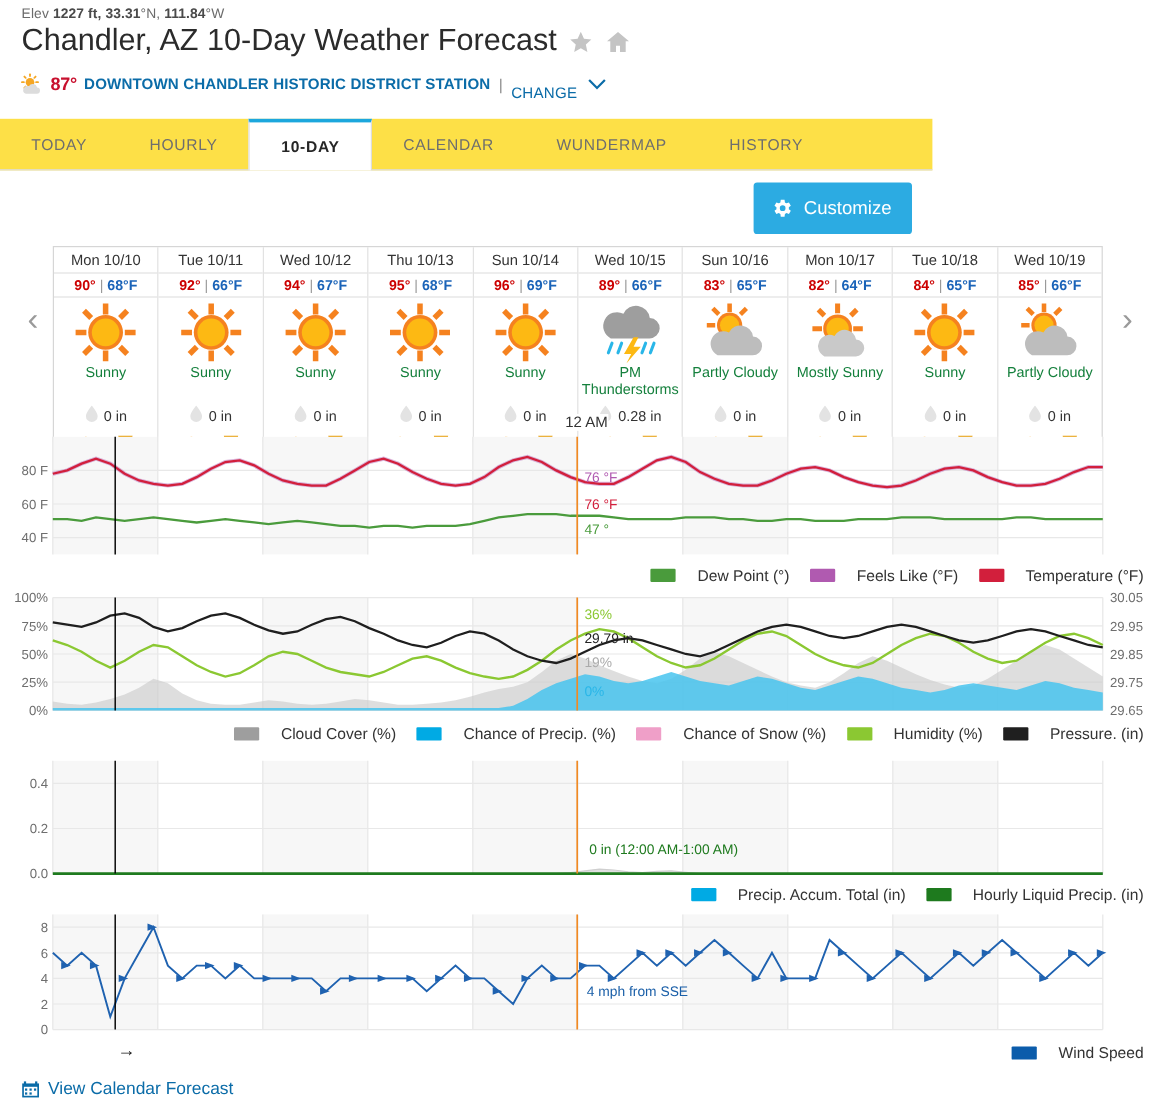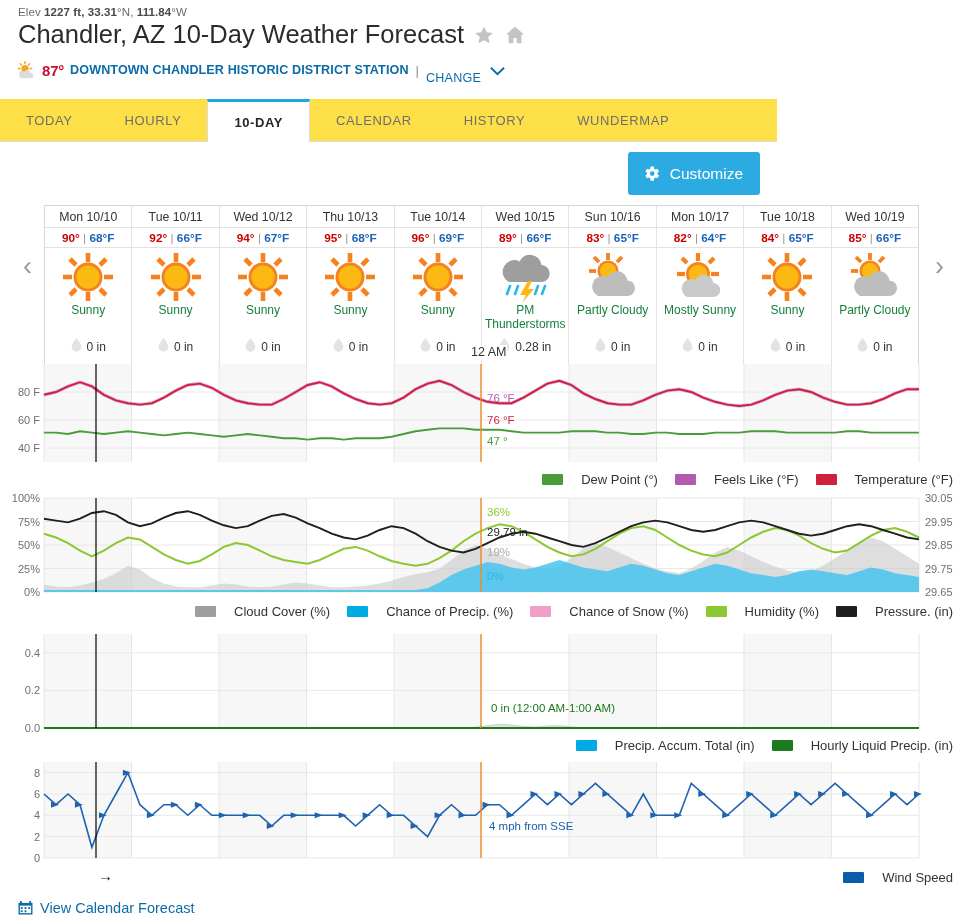"HISTORY" div.tab { order: before "WUNDERMAP" -> after "WUNDERMAP" }
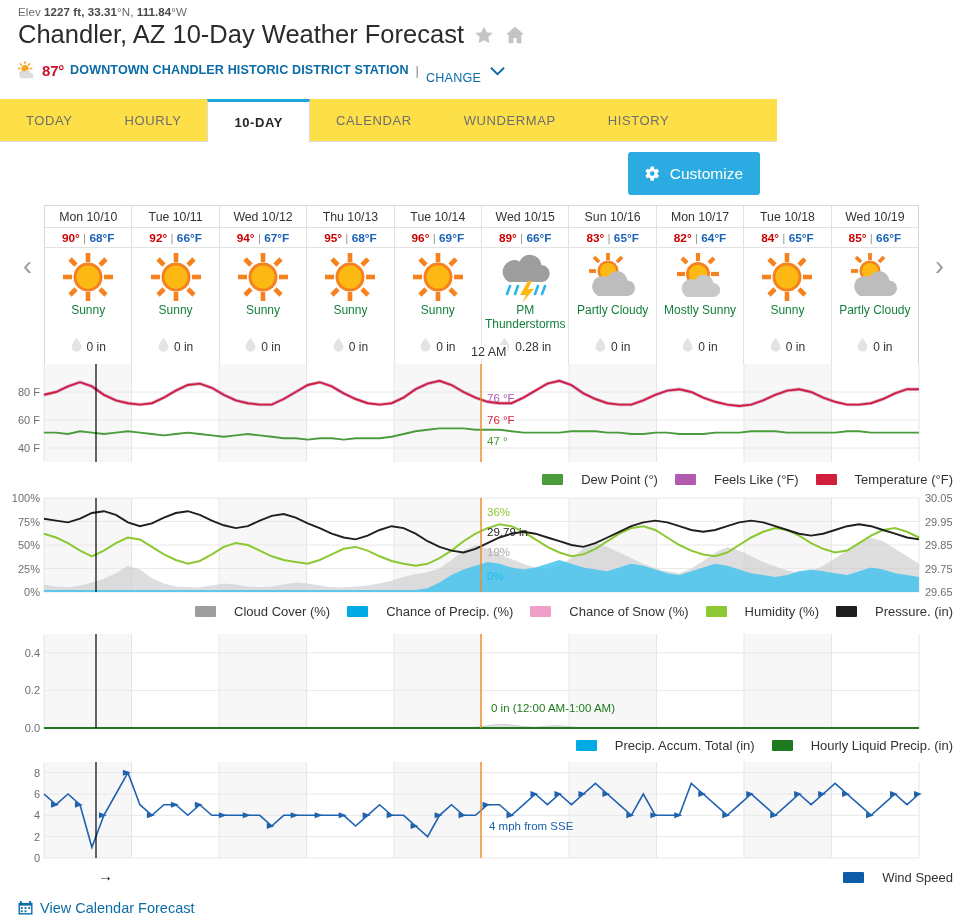"Tue 10/14" div.fc-date { text: Tue -> Sun }
